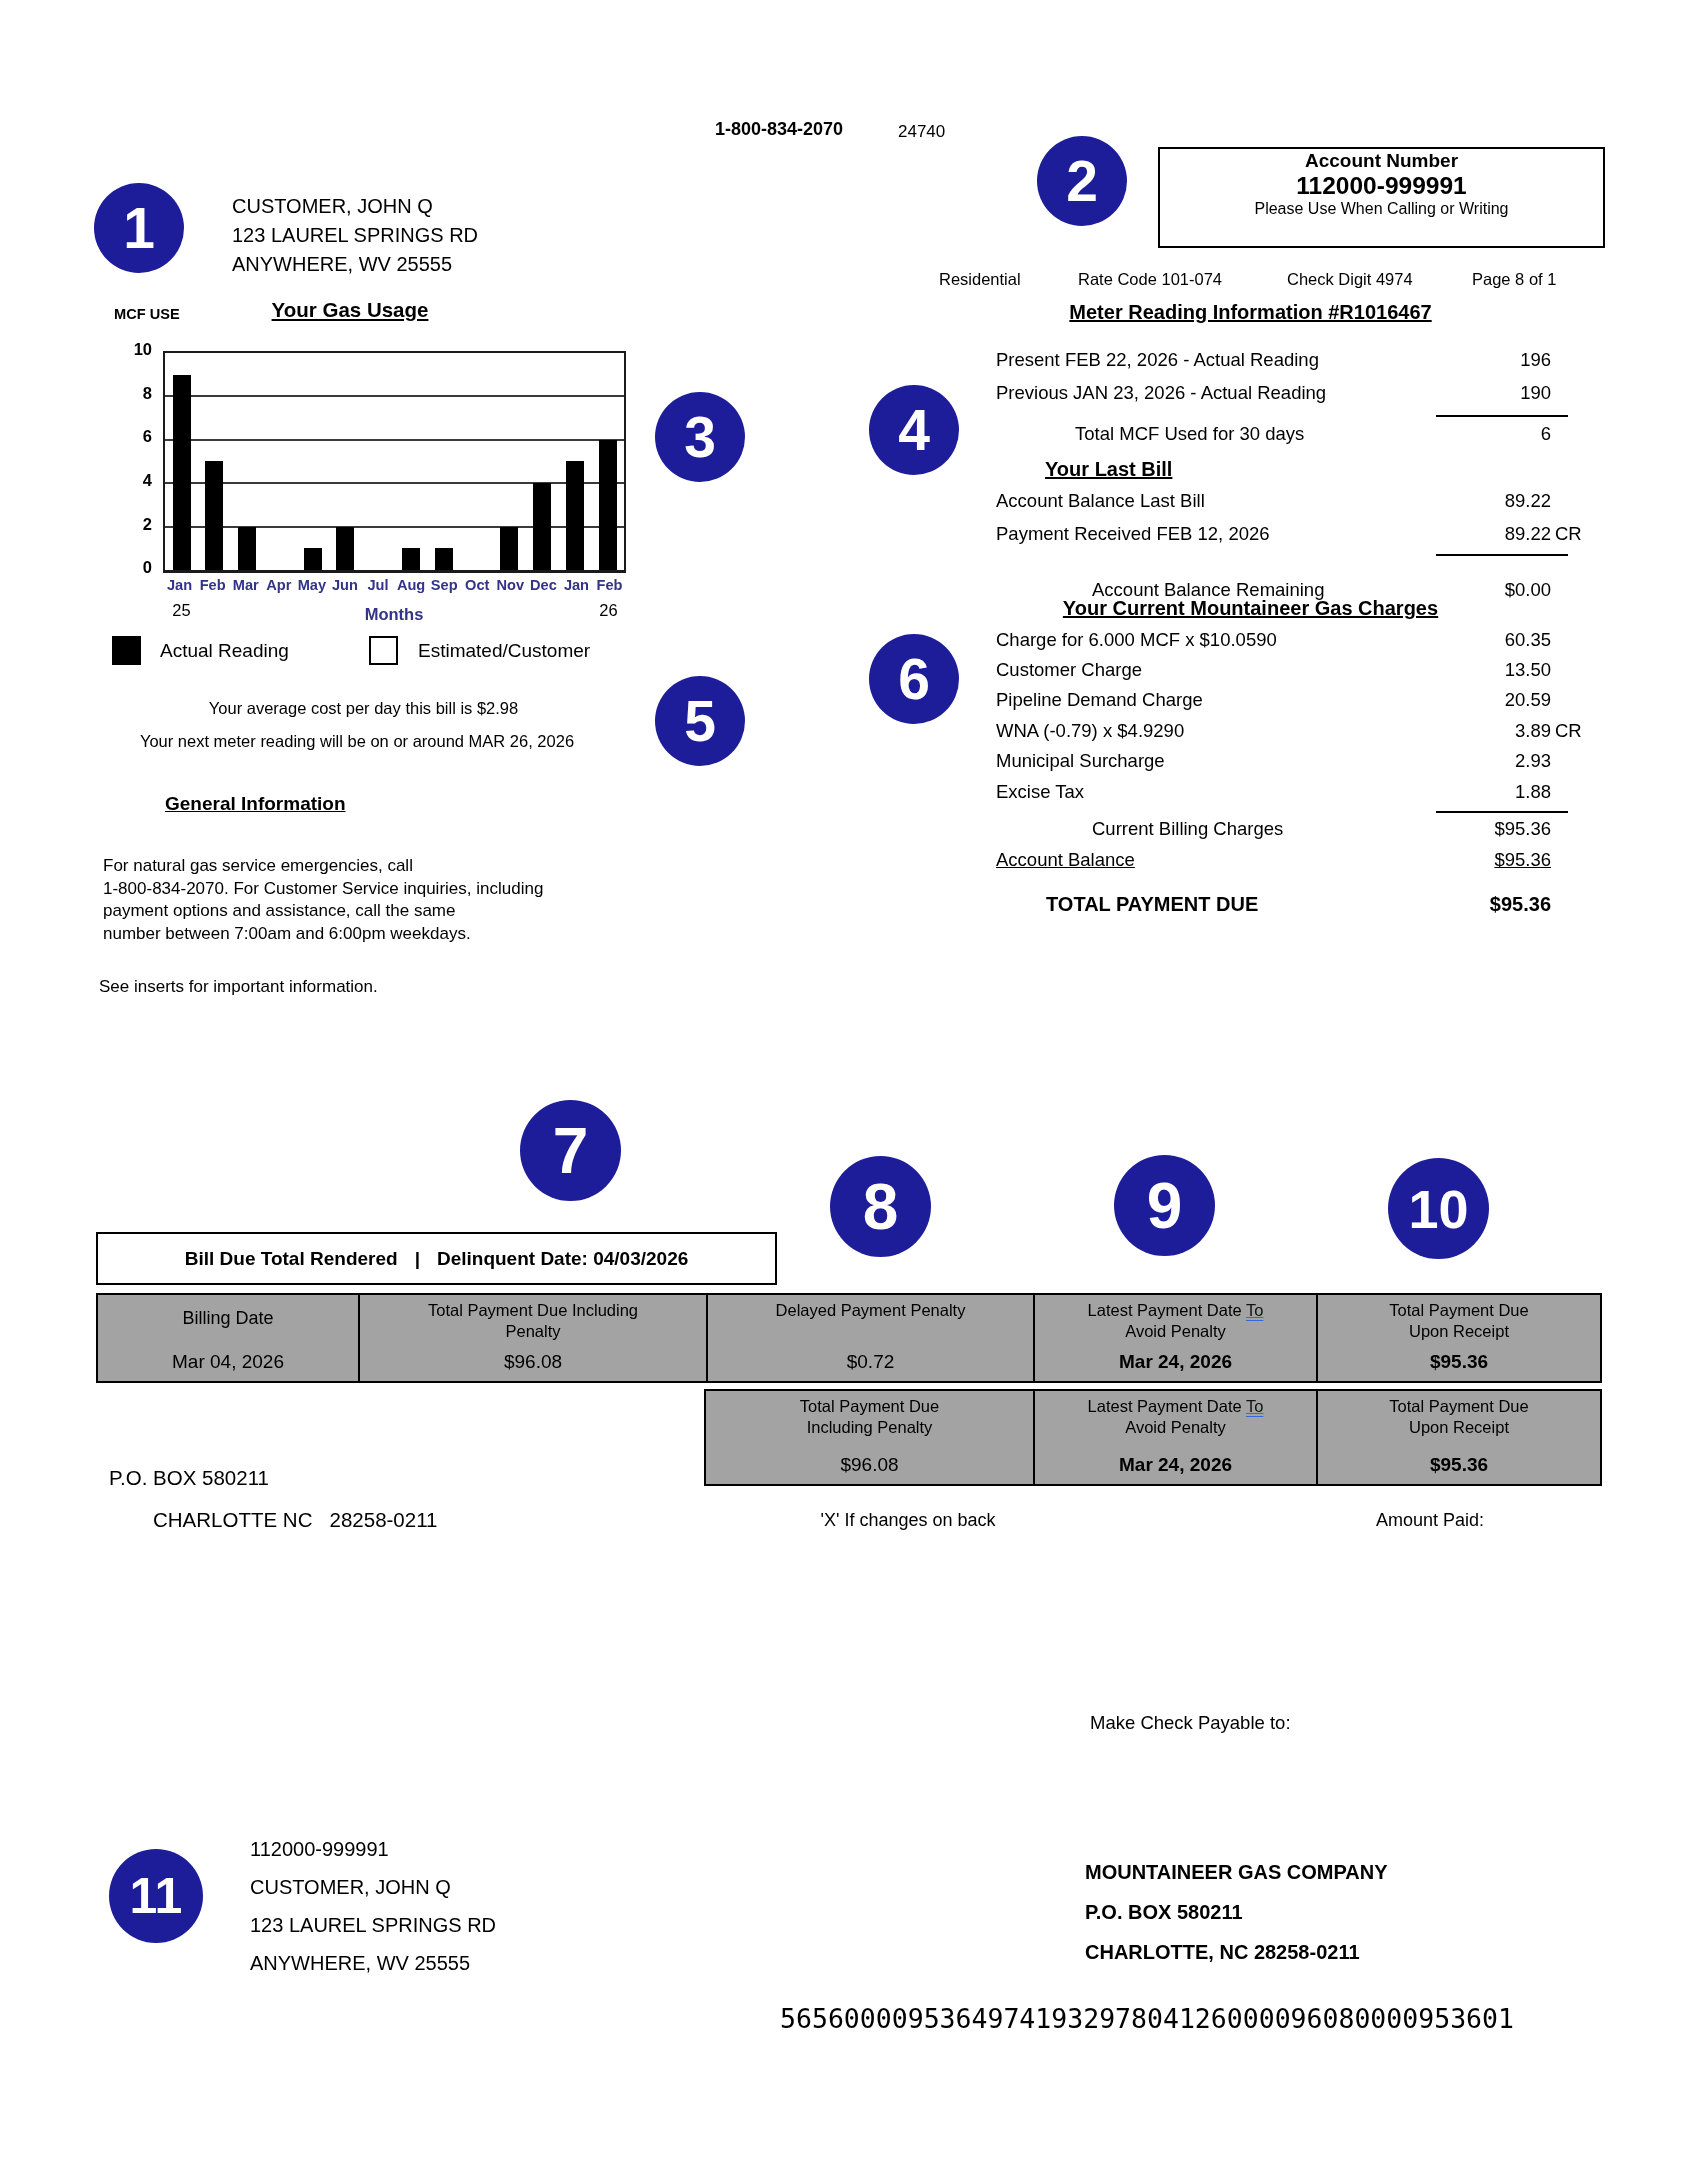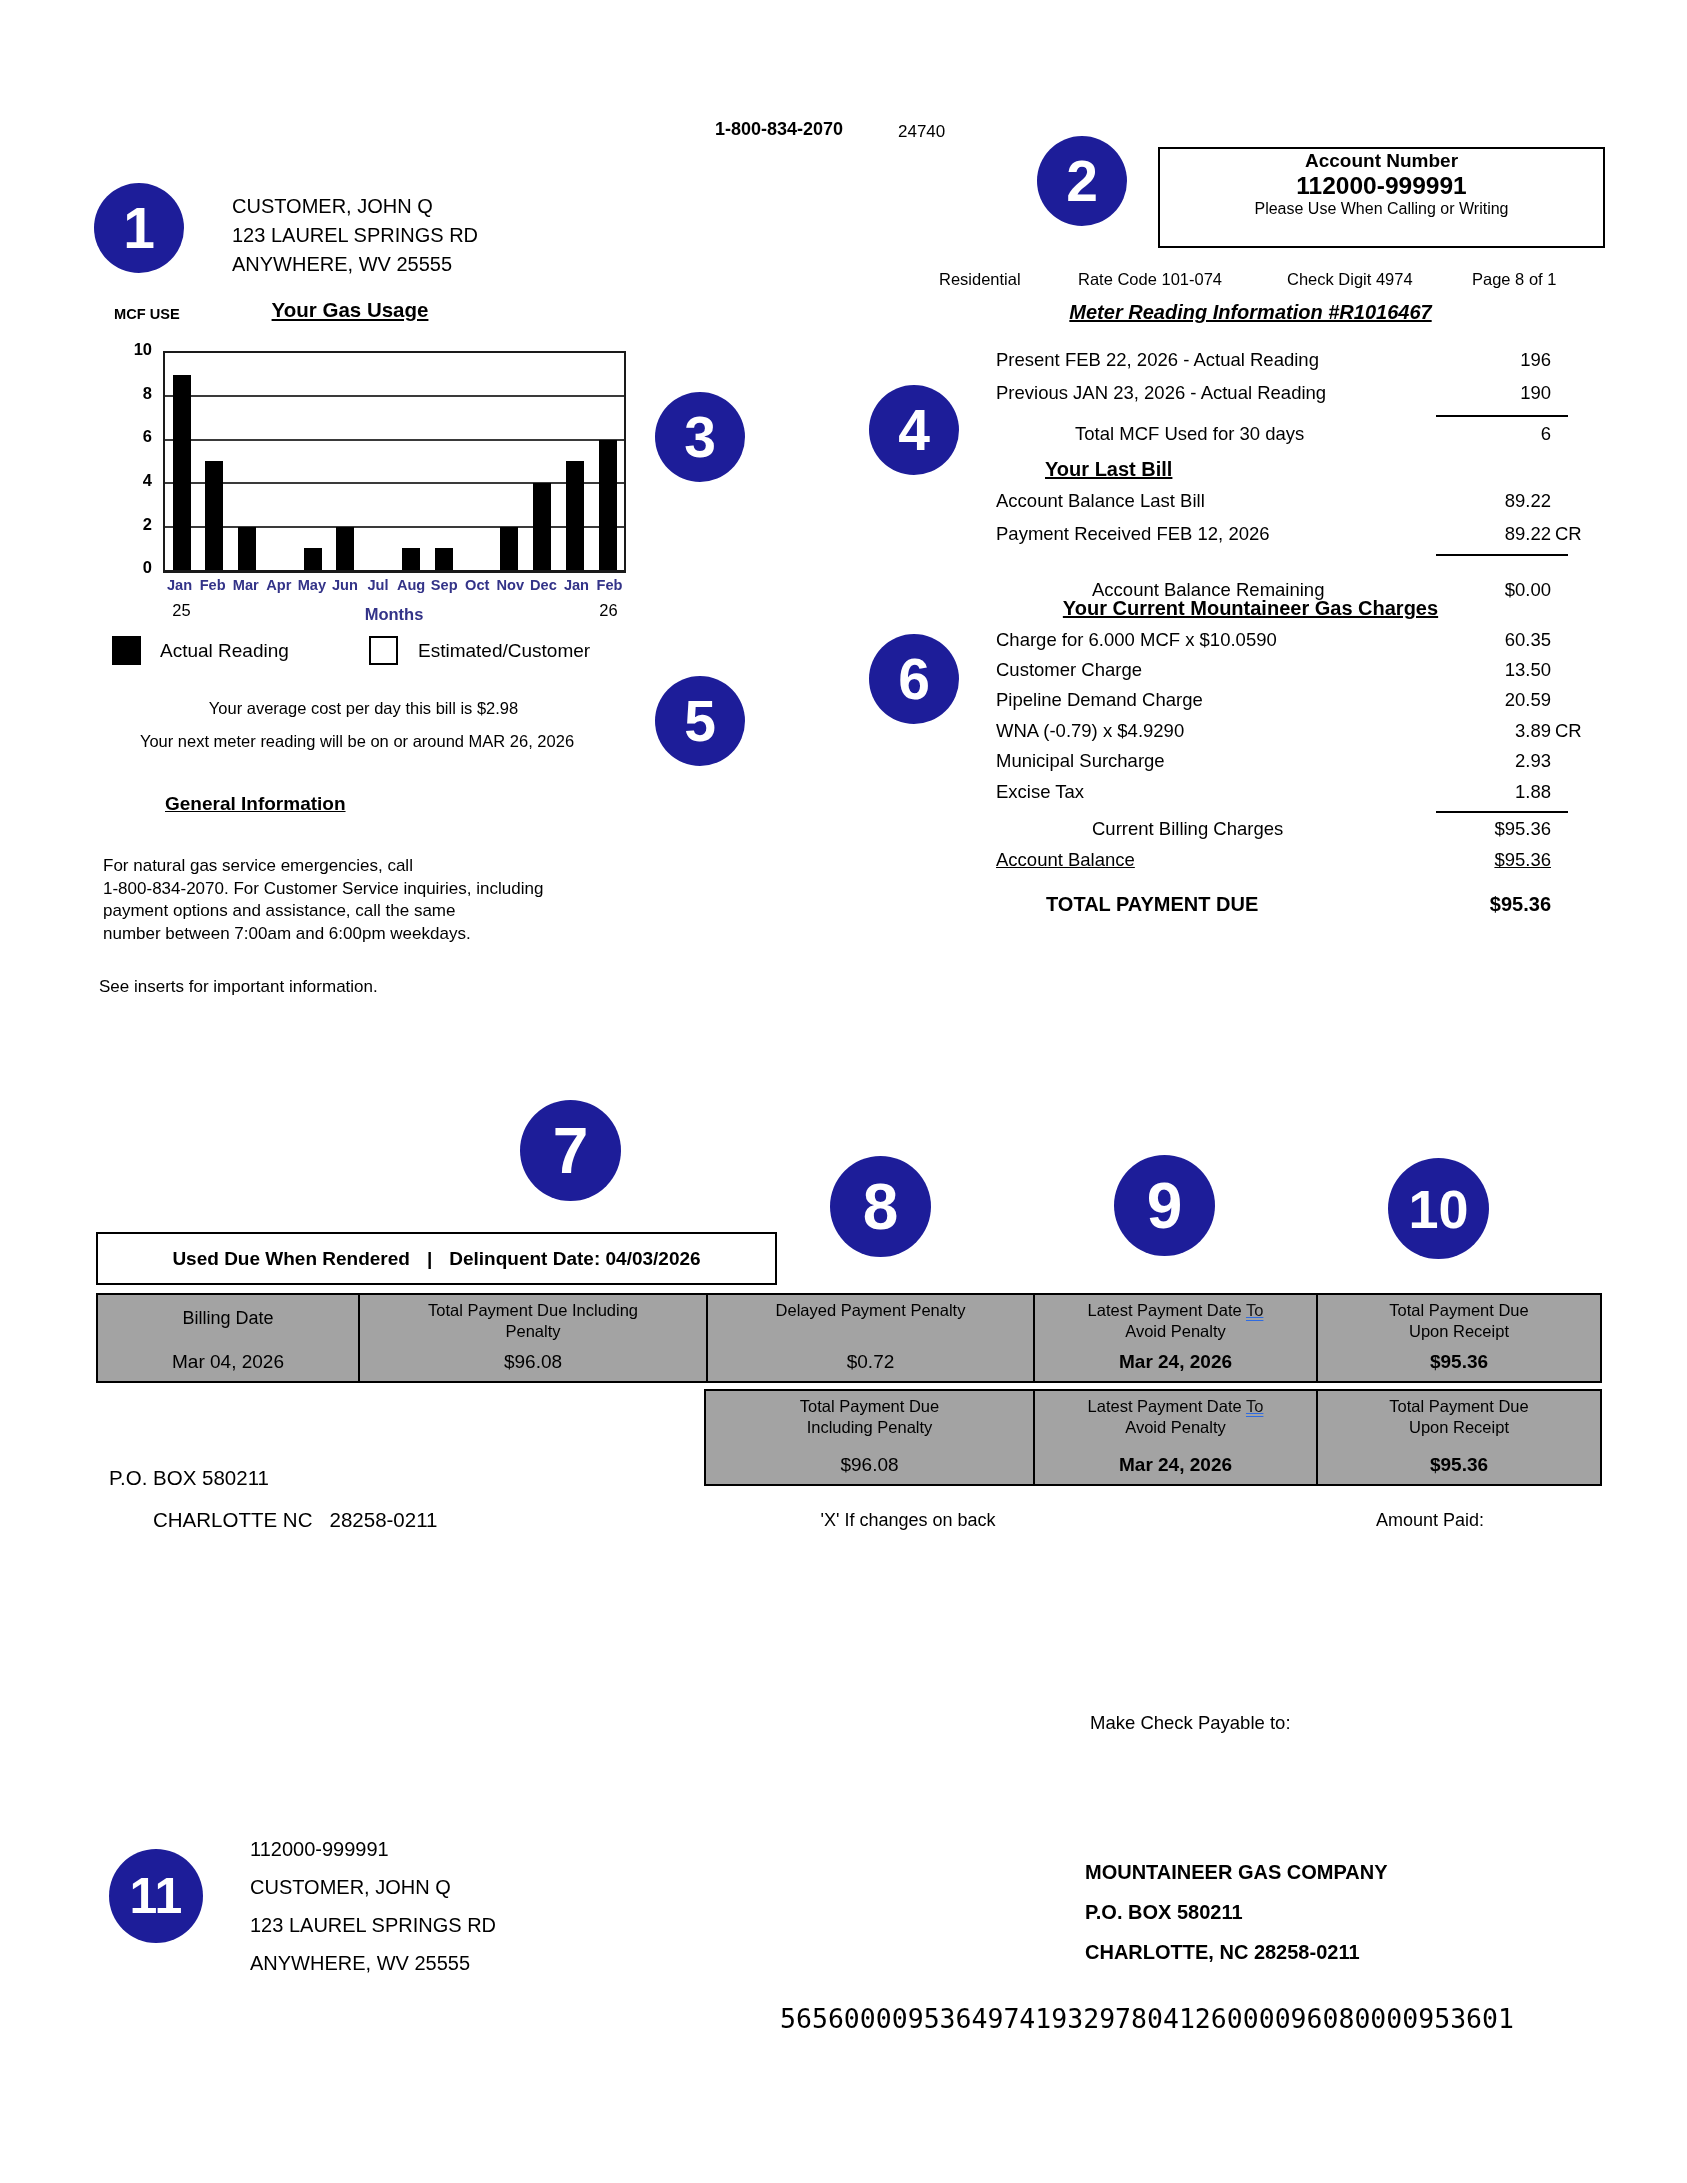"Meter Reading Information #R1016467" div.sechead { font-style: italic -> none }
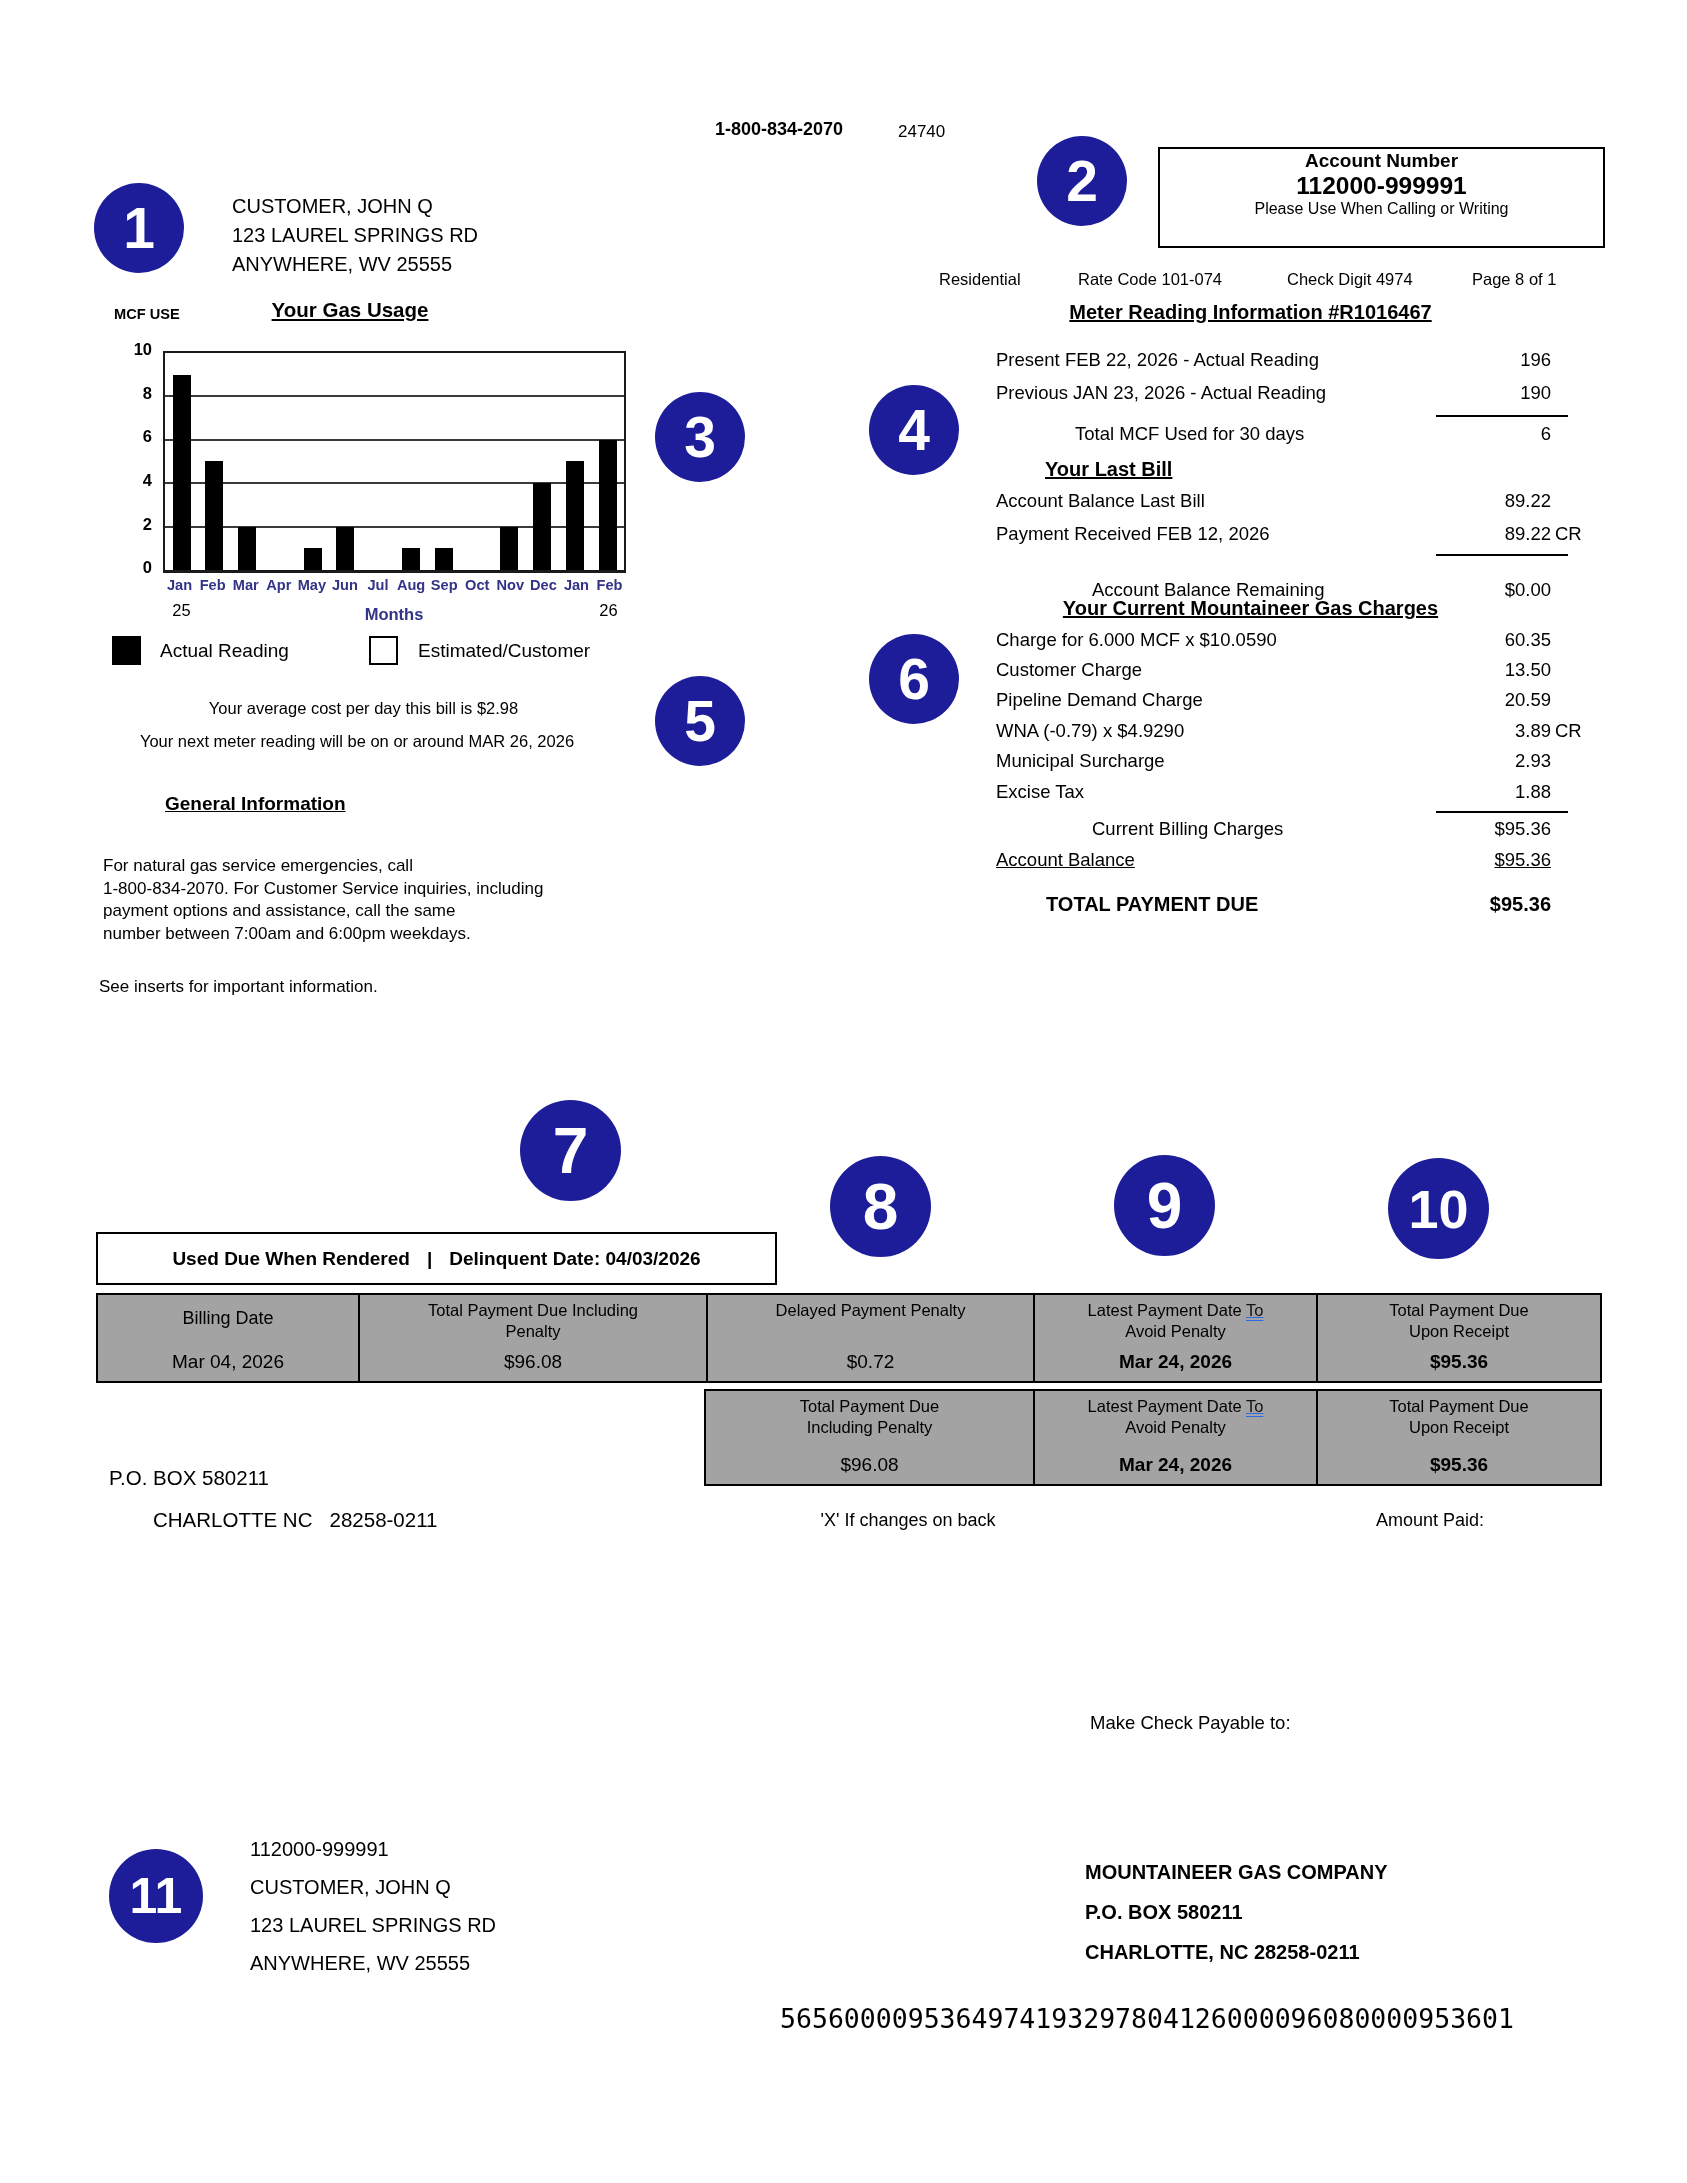"Used Due When Rendered" span { text: Used Due When -> Bill Due Total }
